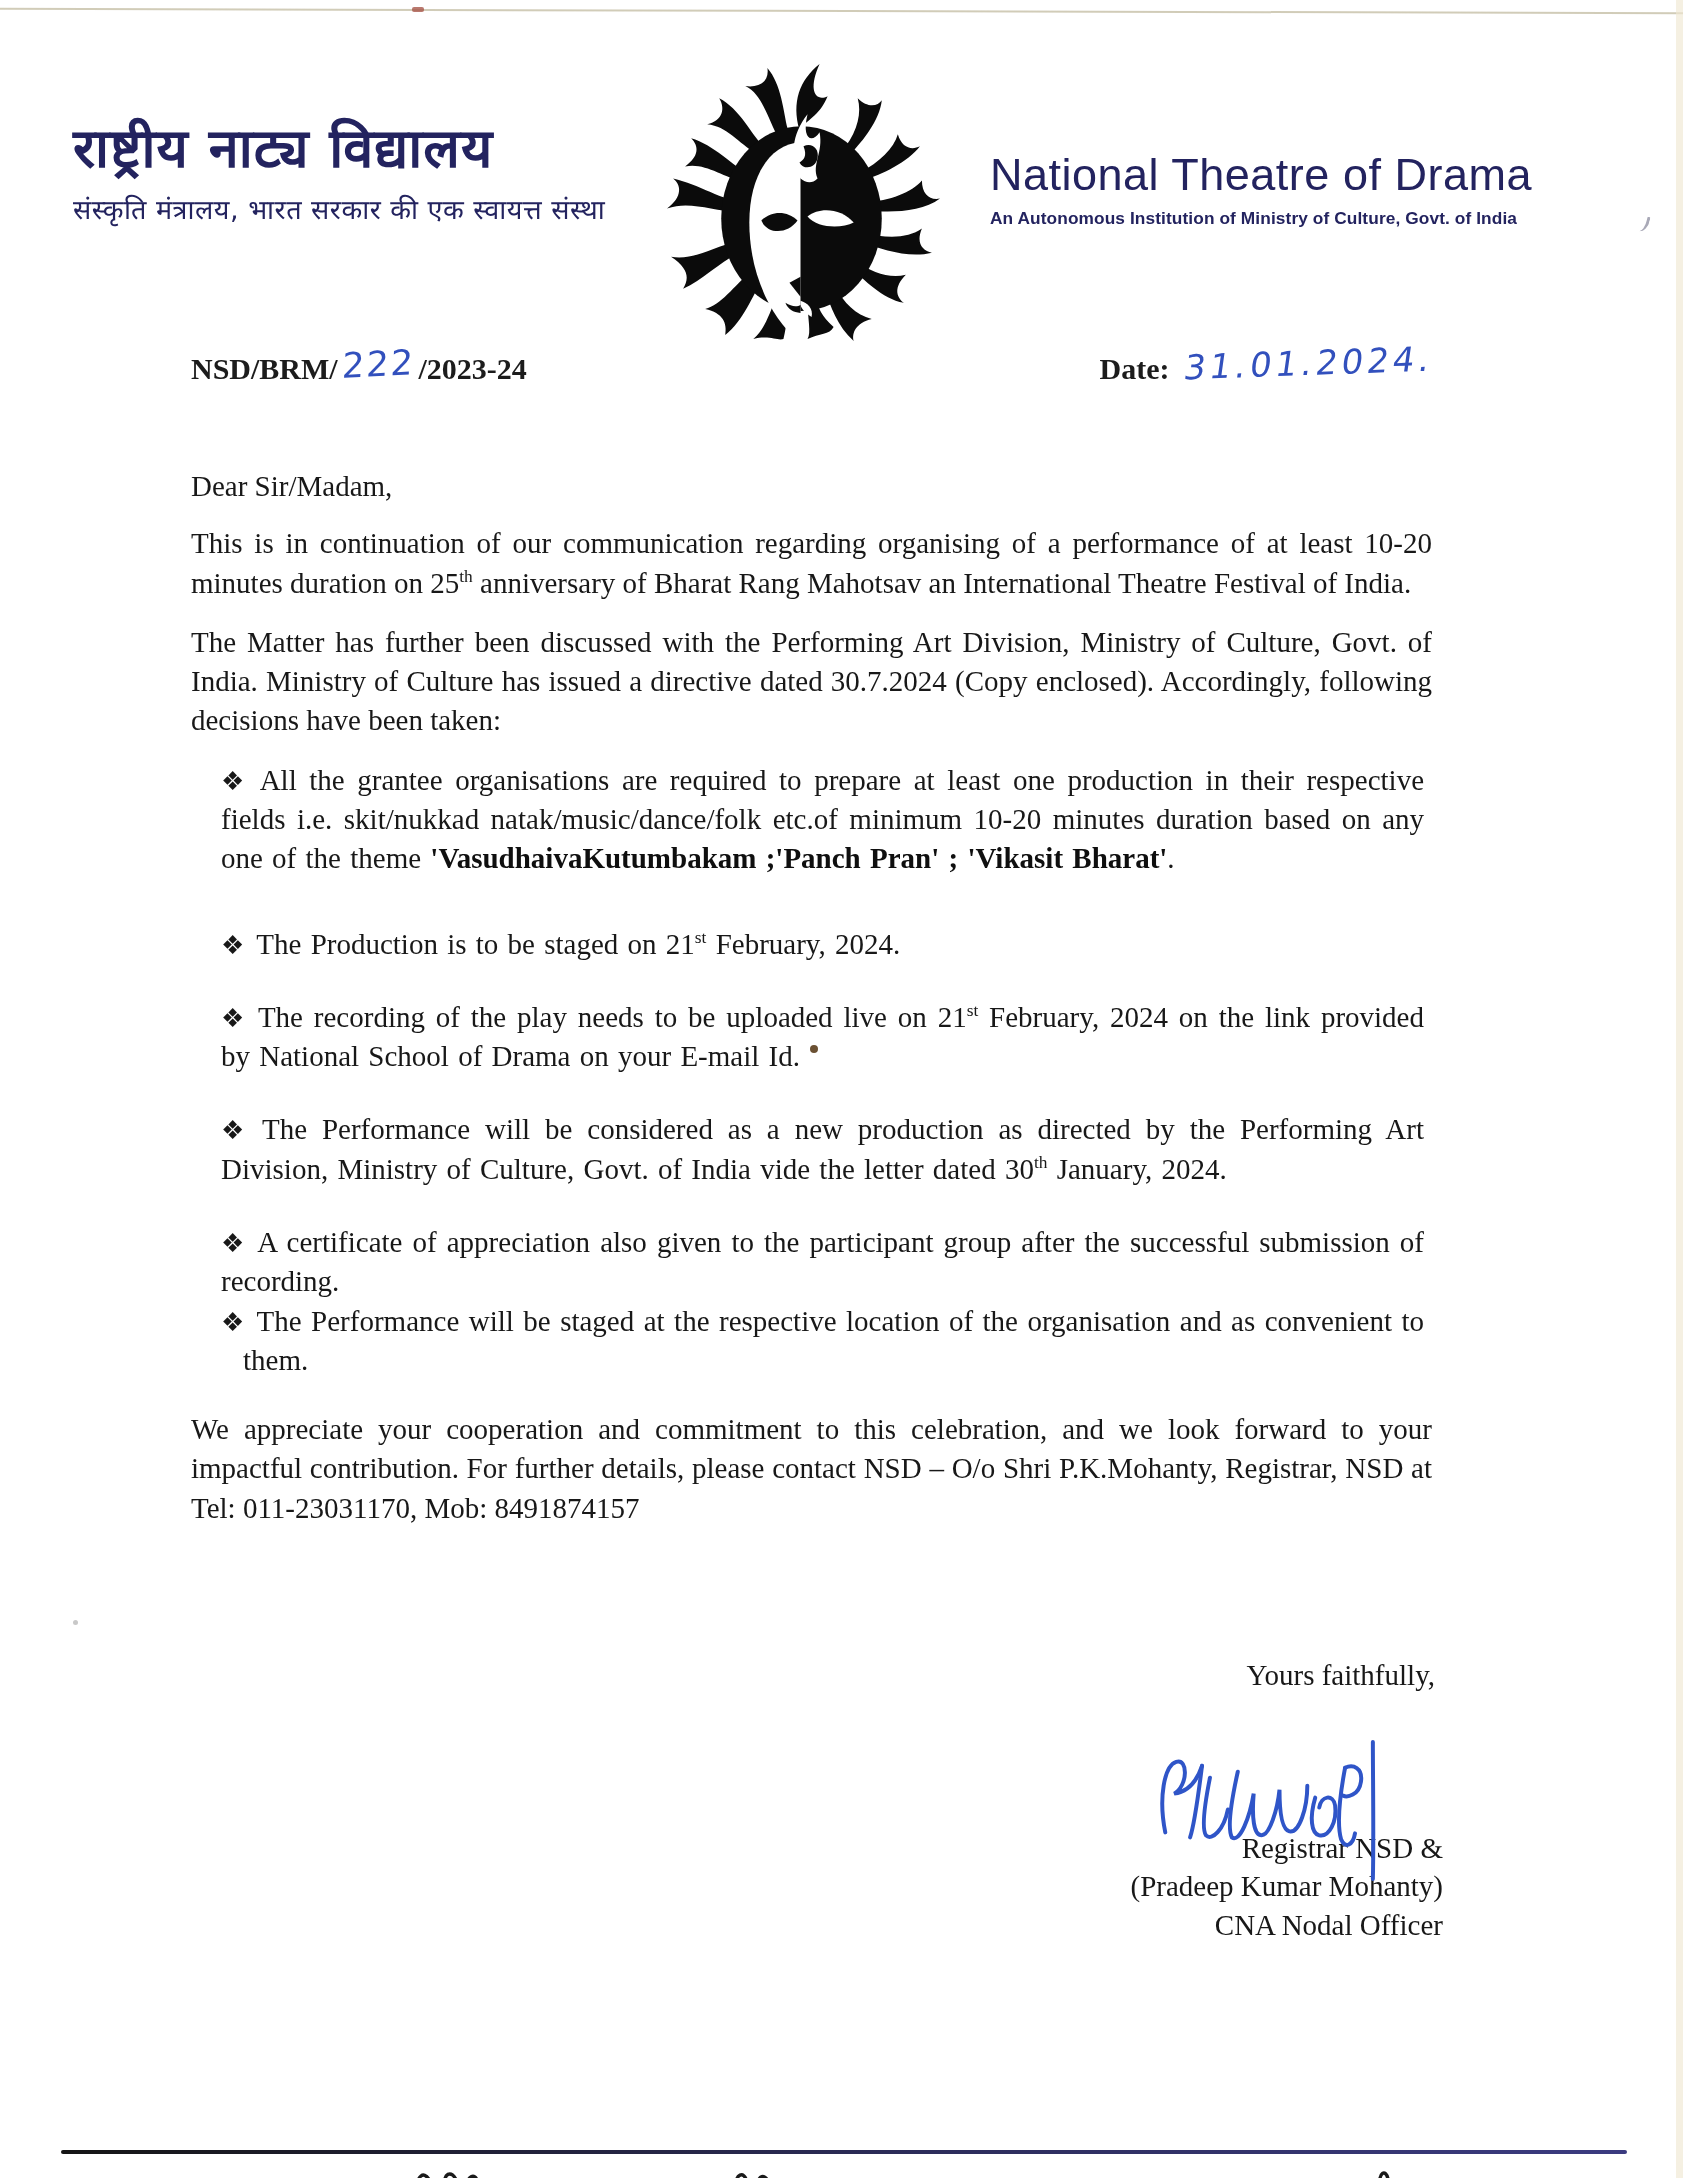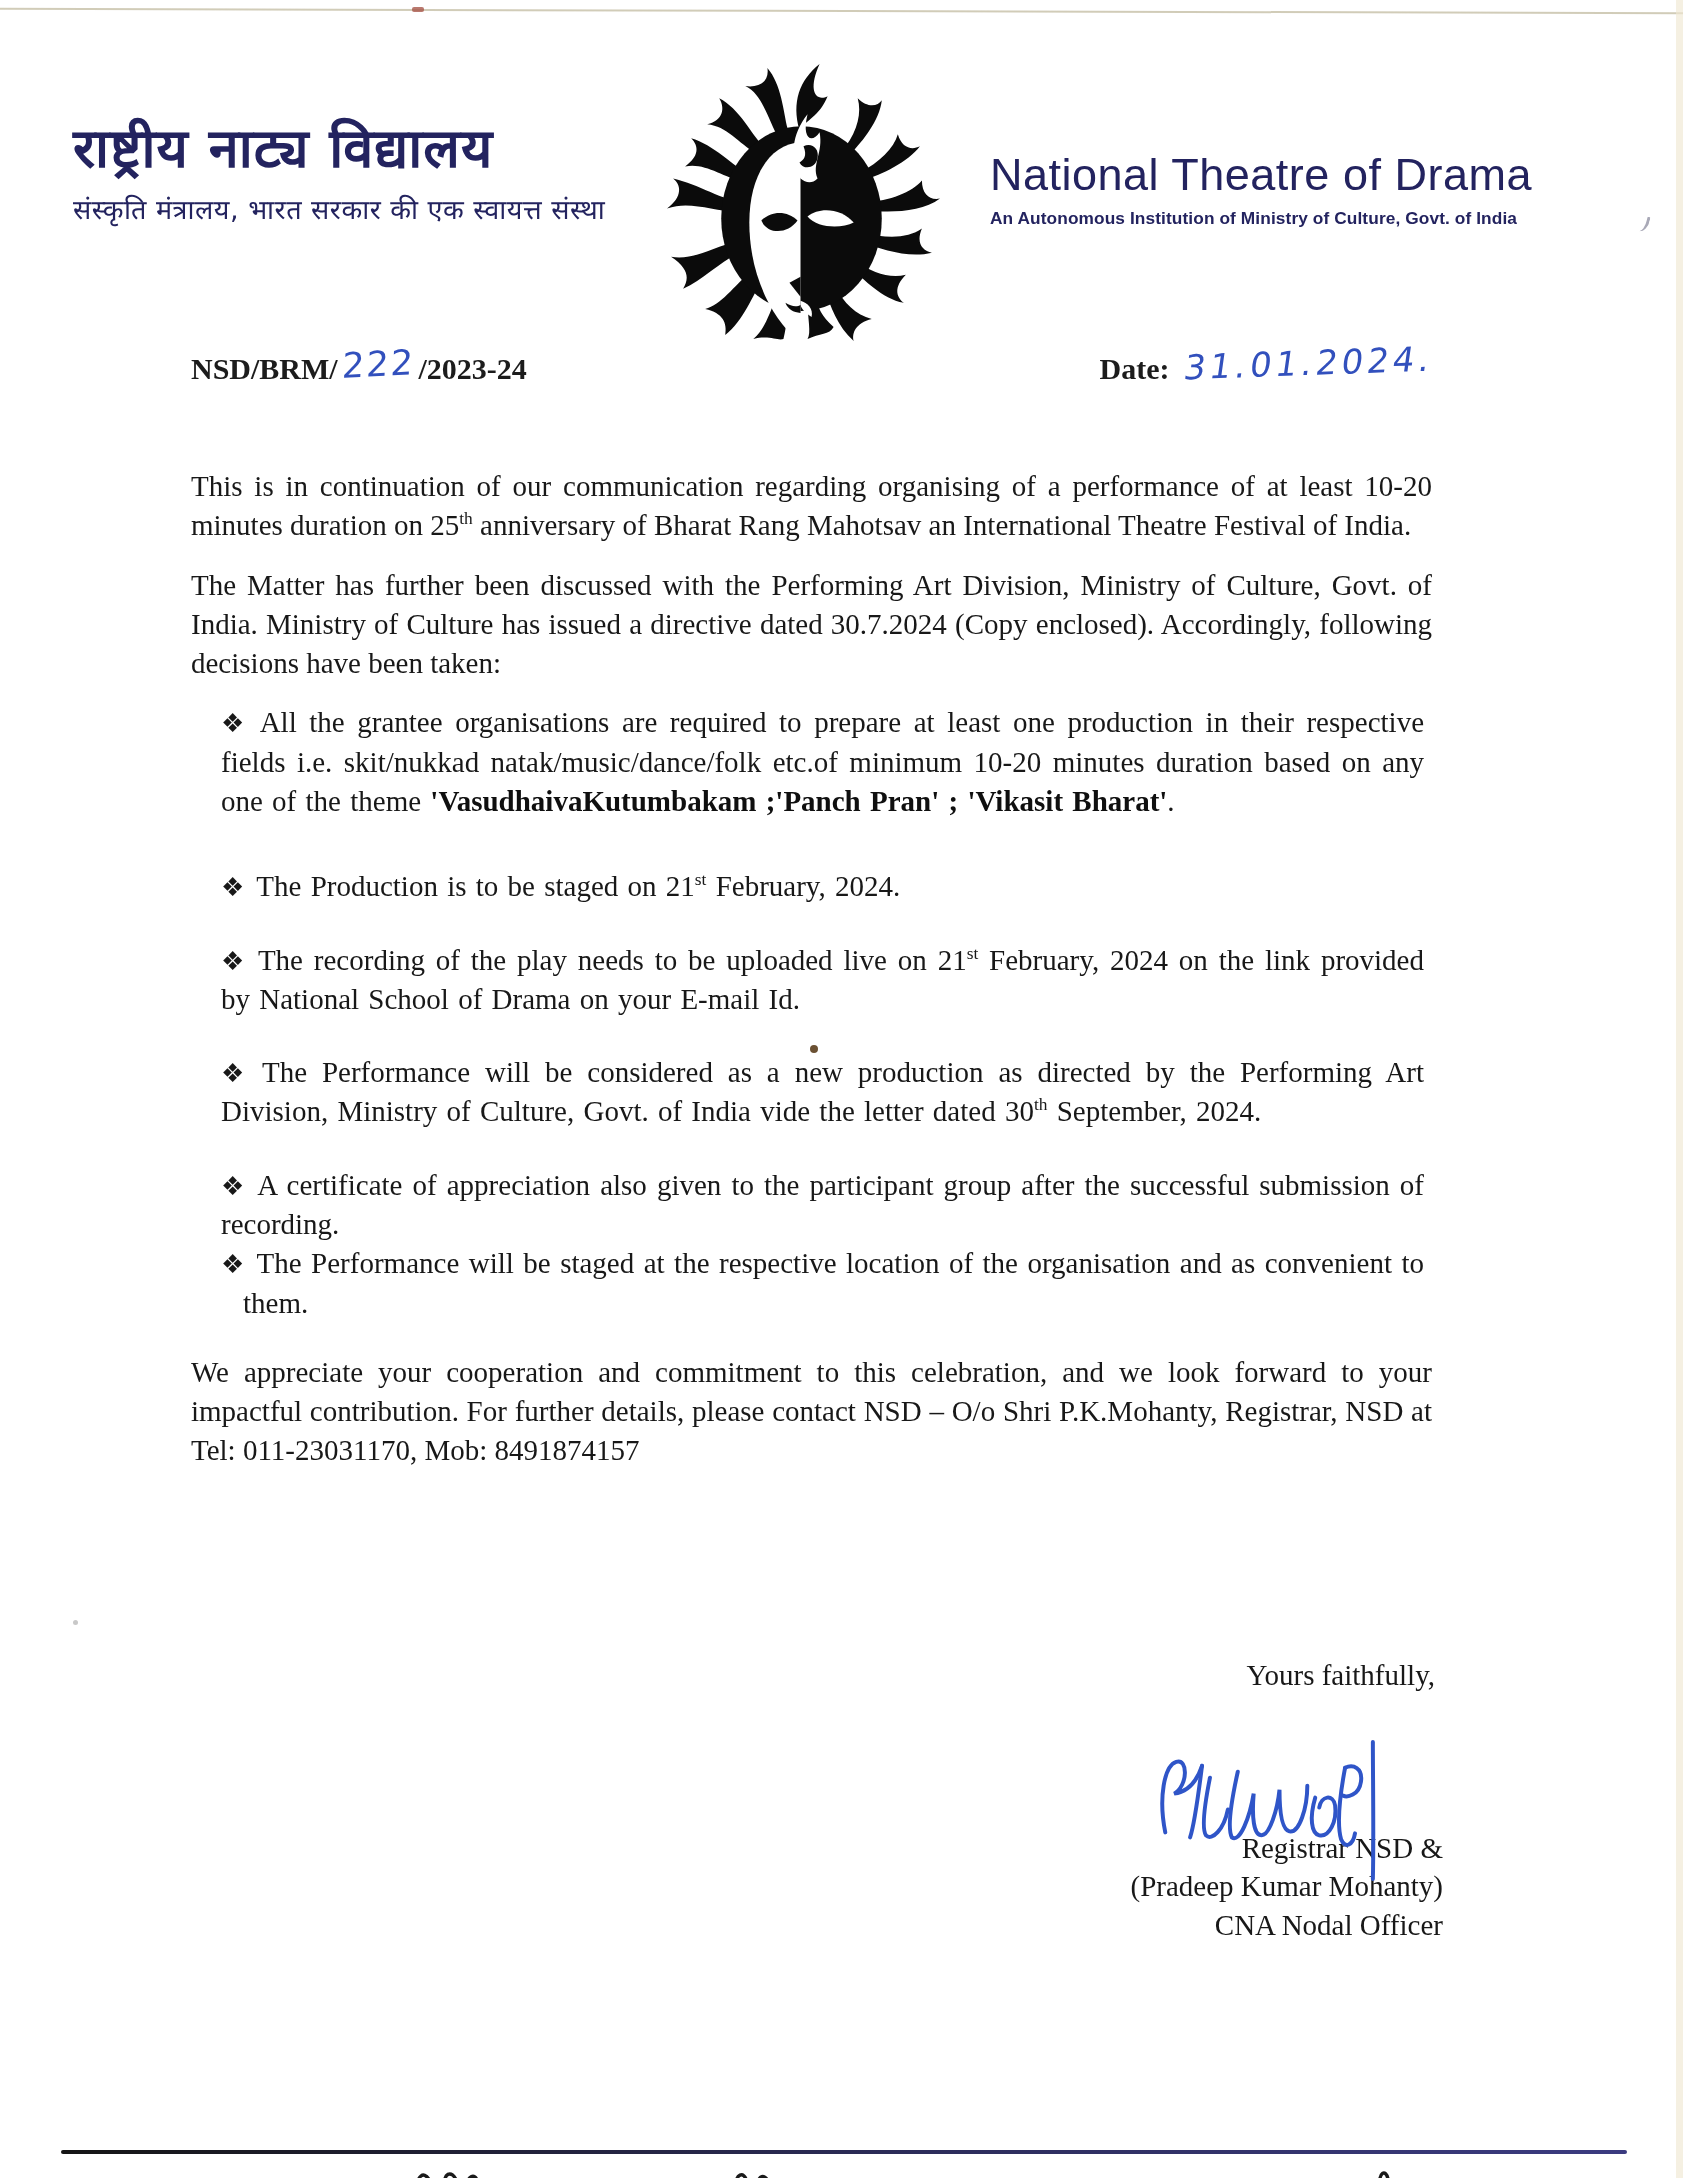"Dear Sir/Madam," p.salutation { html: none -> <p>Dear Sir/Madam,</p> }
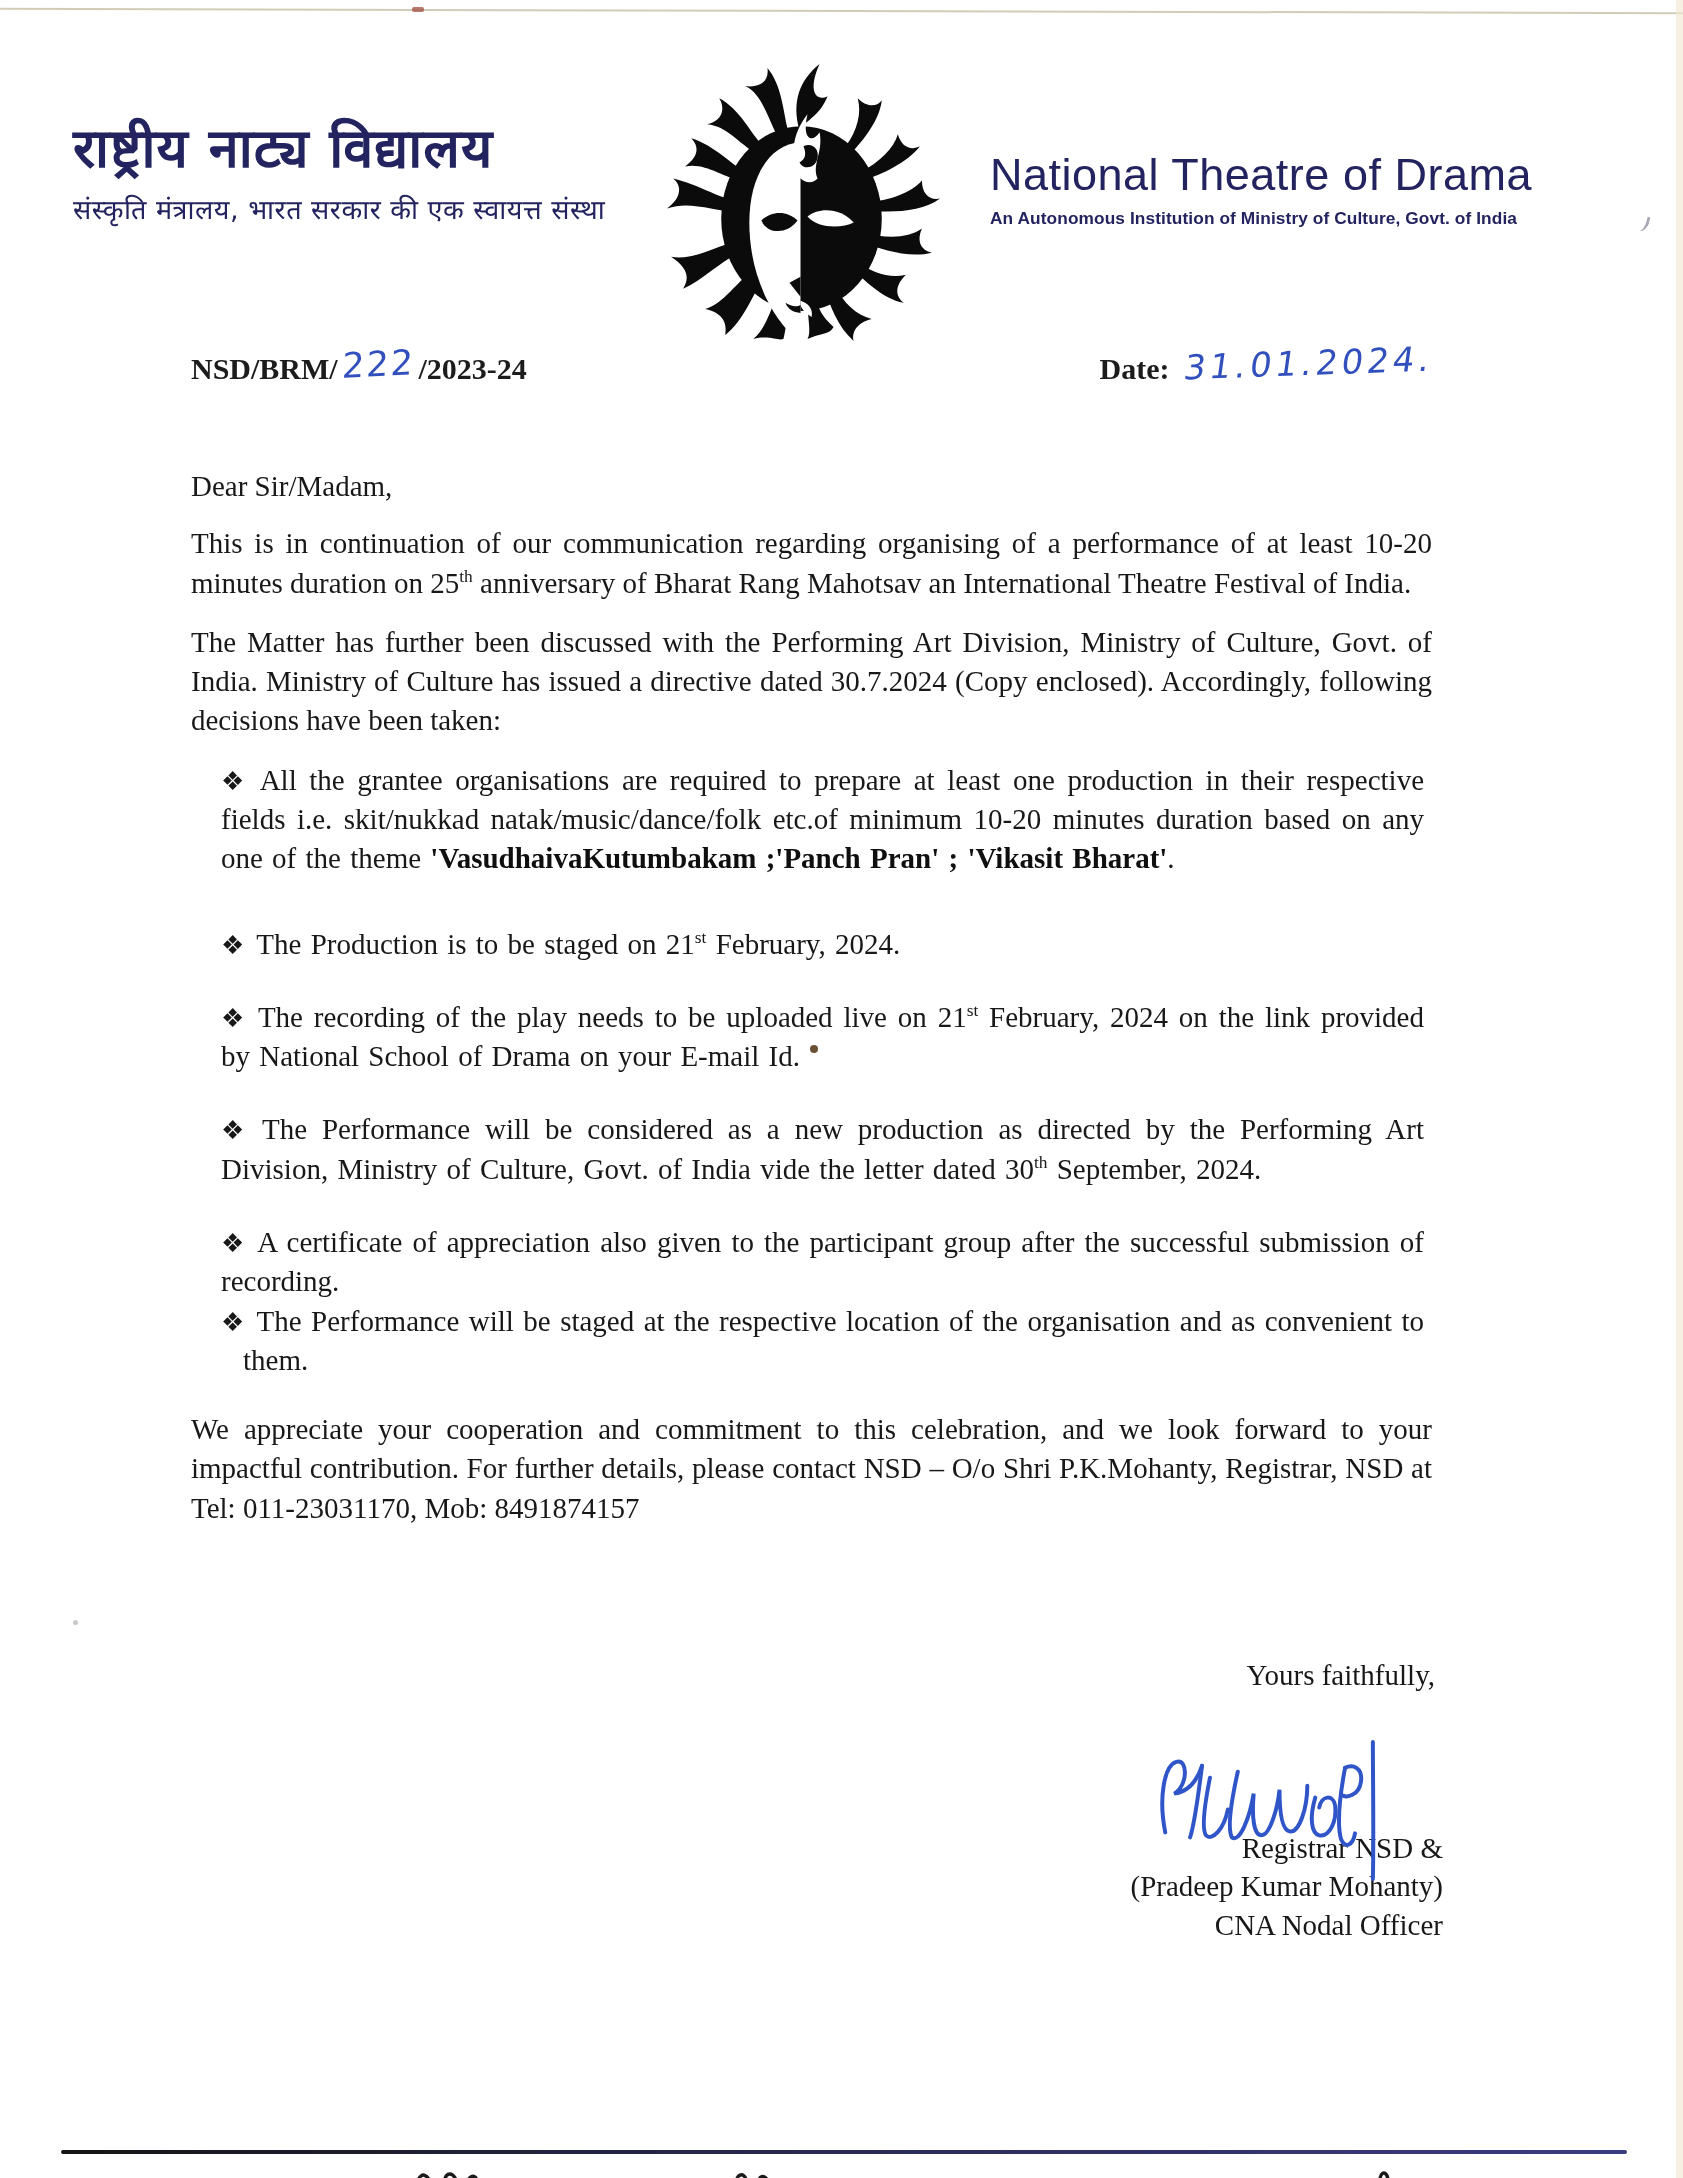"September, 2024." span { text: September -> January }
